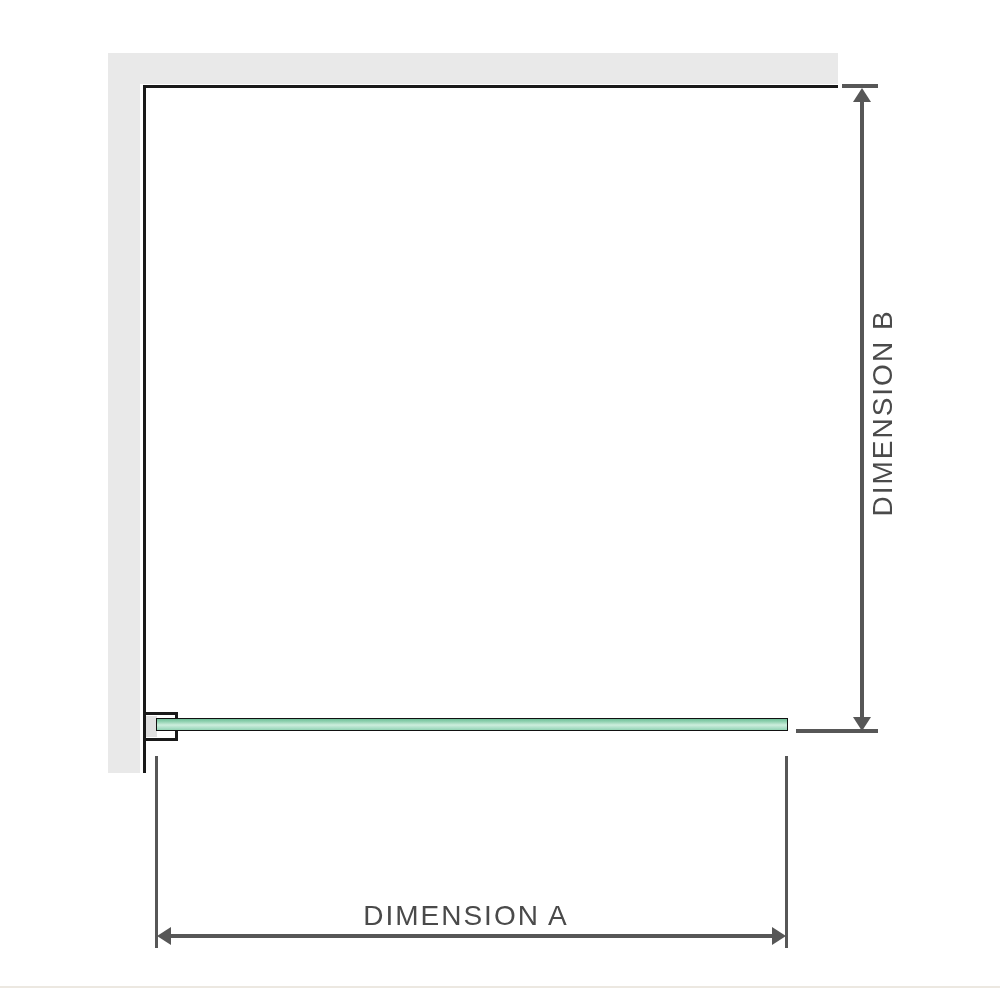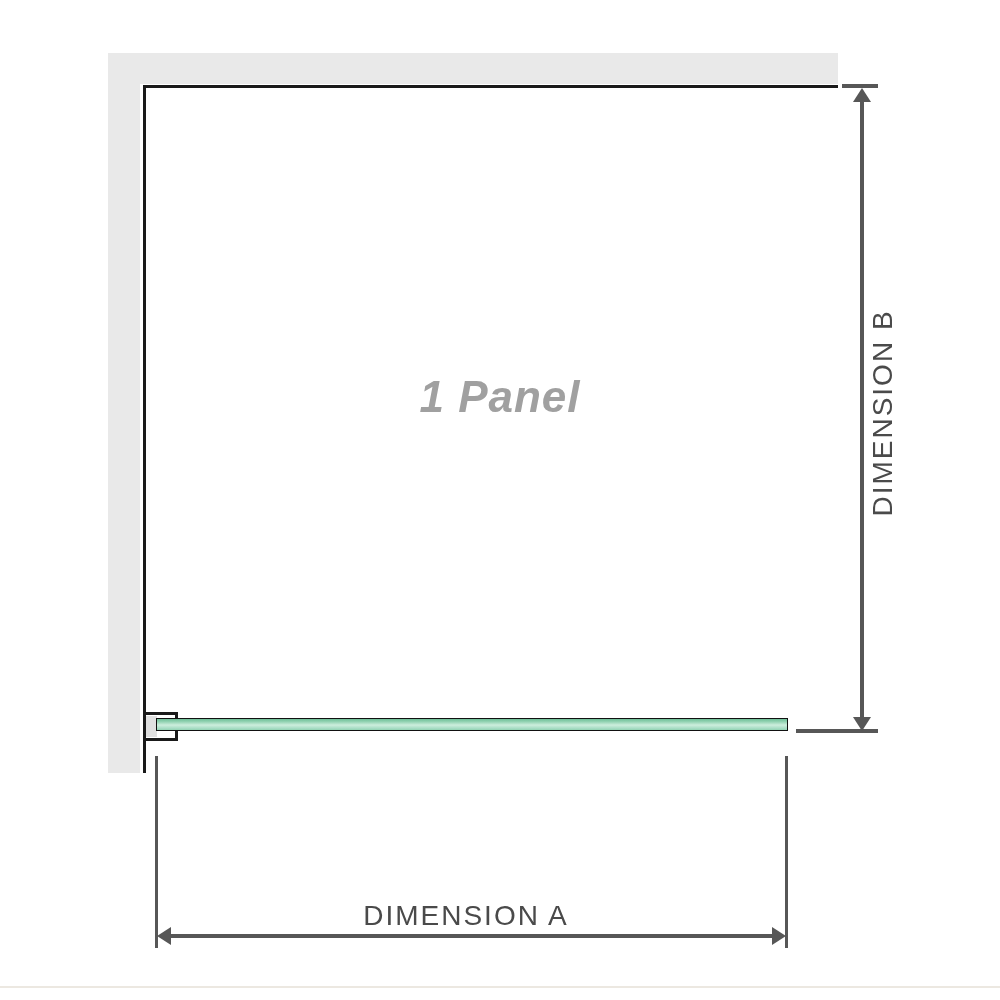"1 Panel" div.abs { html: <div>1 Panel</div> -> none }
